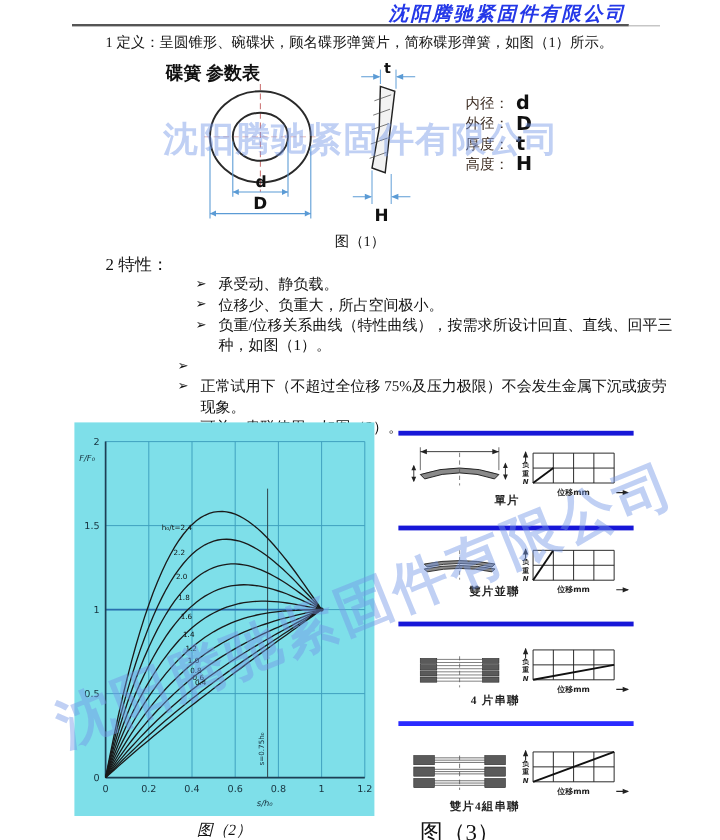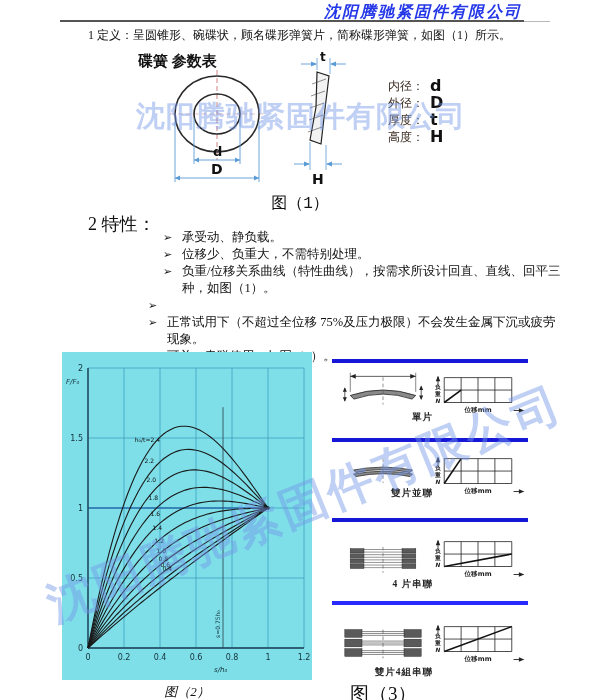"图（1）" #fig1cap { font-family: Liberation Mono, monospace -> none; font-size: 16px -> 12px }
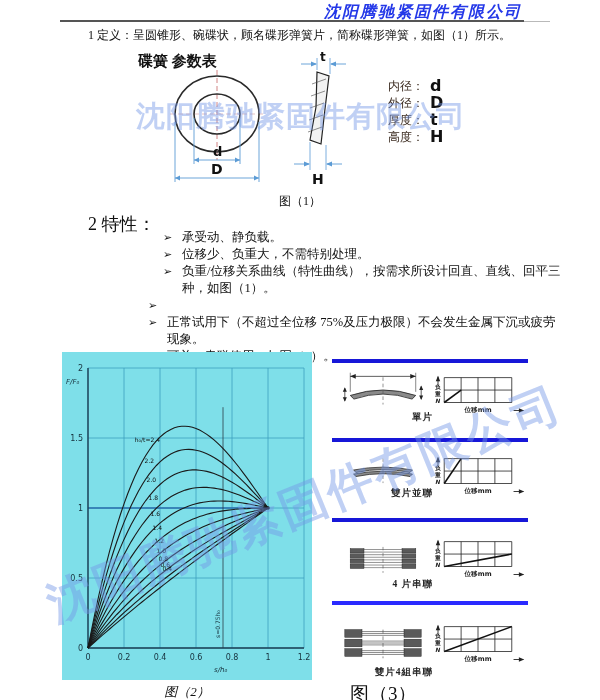"2 特性：" #charhead { font-size: 18px -> 14px }
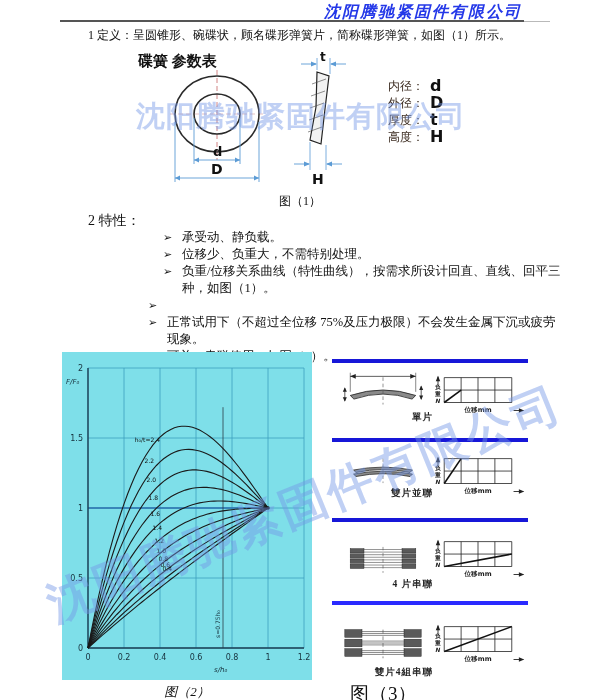"位移少、负重大，不需特别处理。" p { text: 不需特别处理 -> 所占空间极小 }
